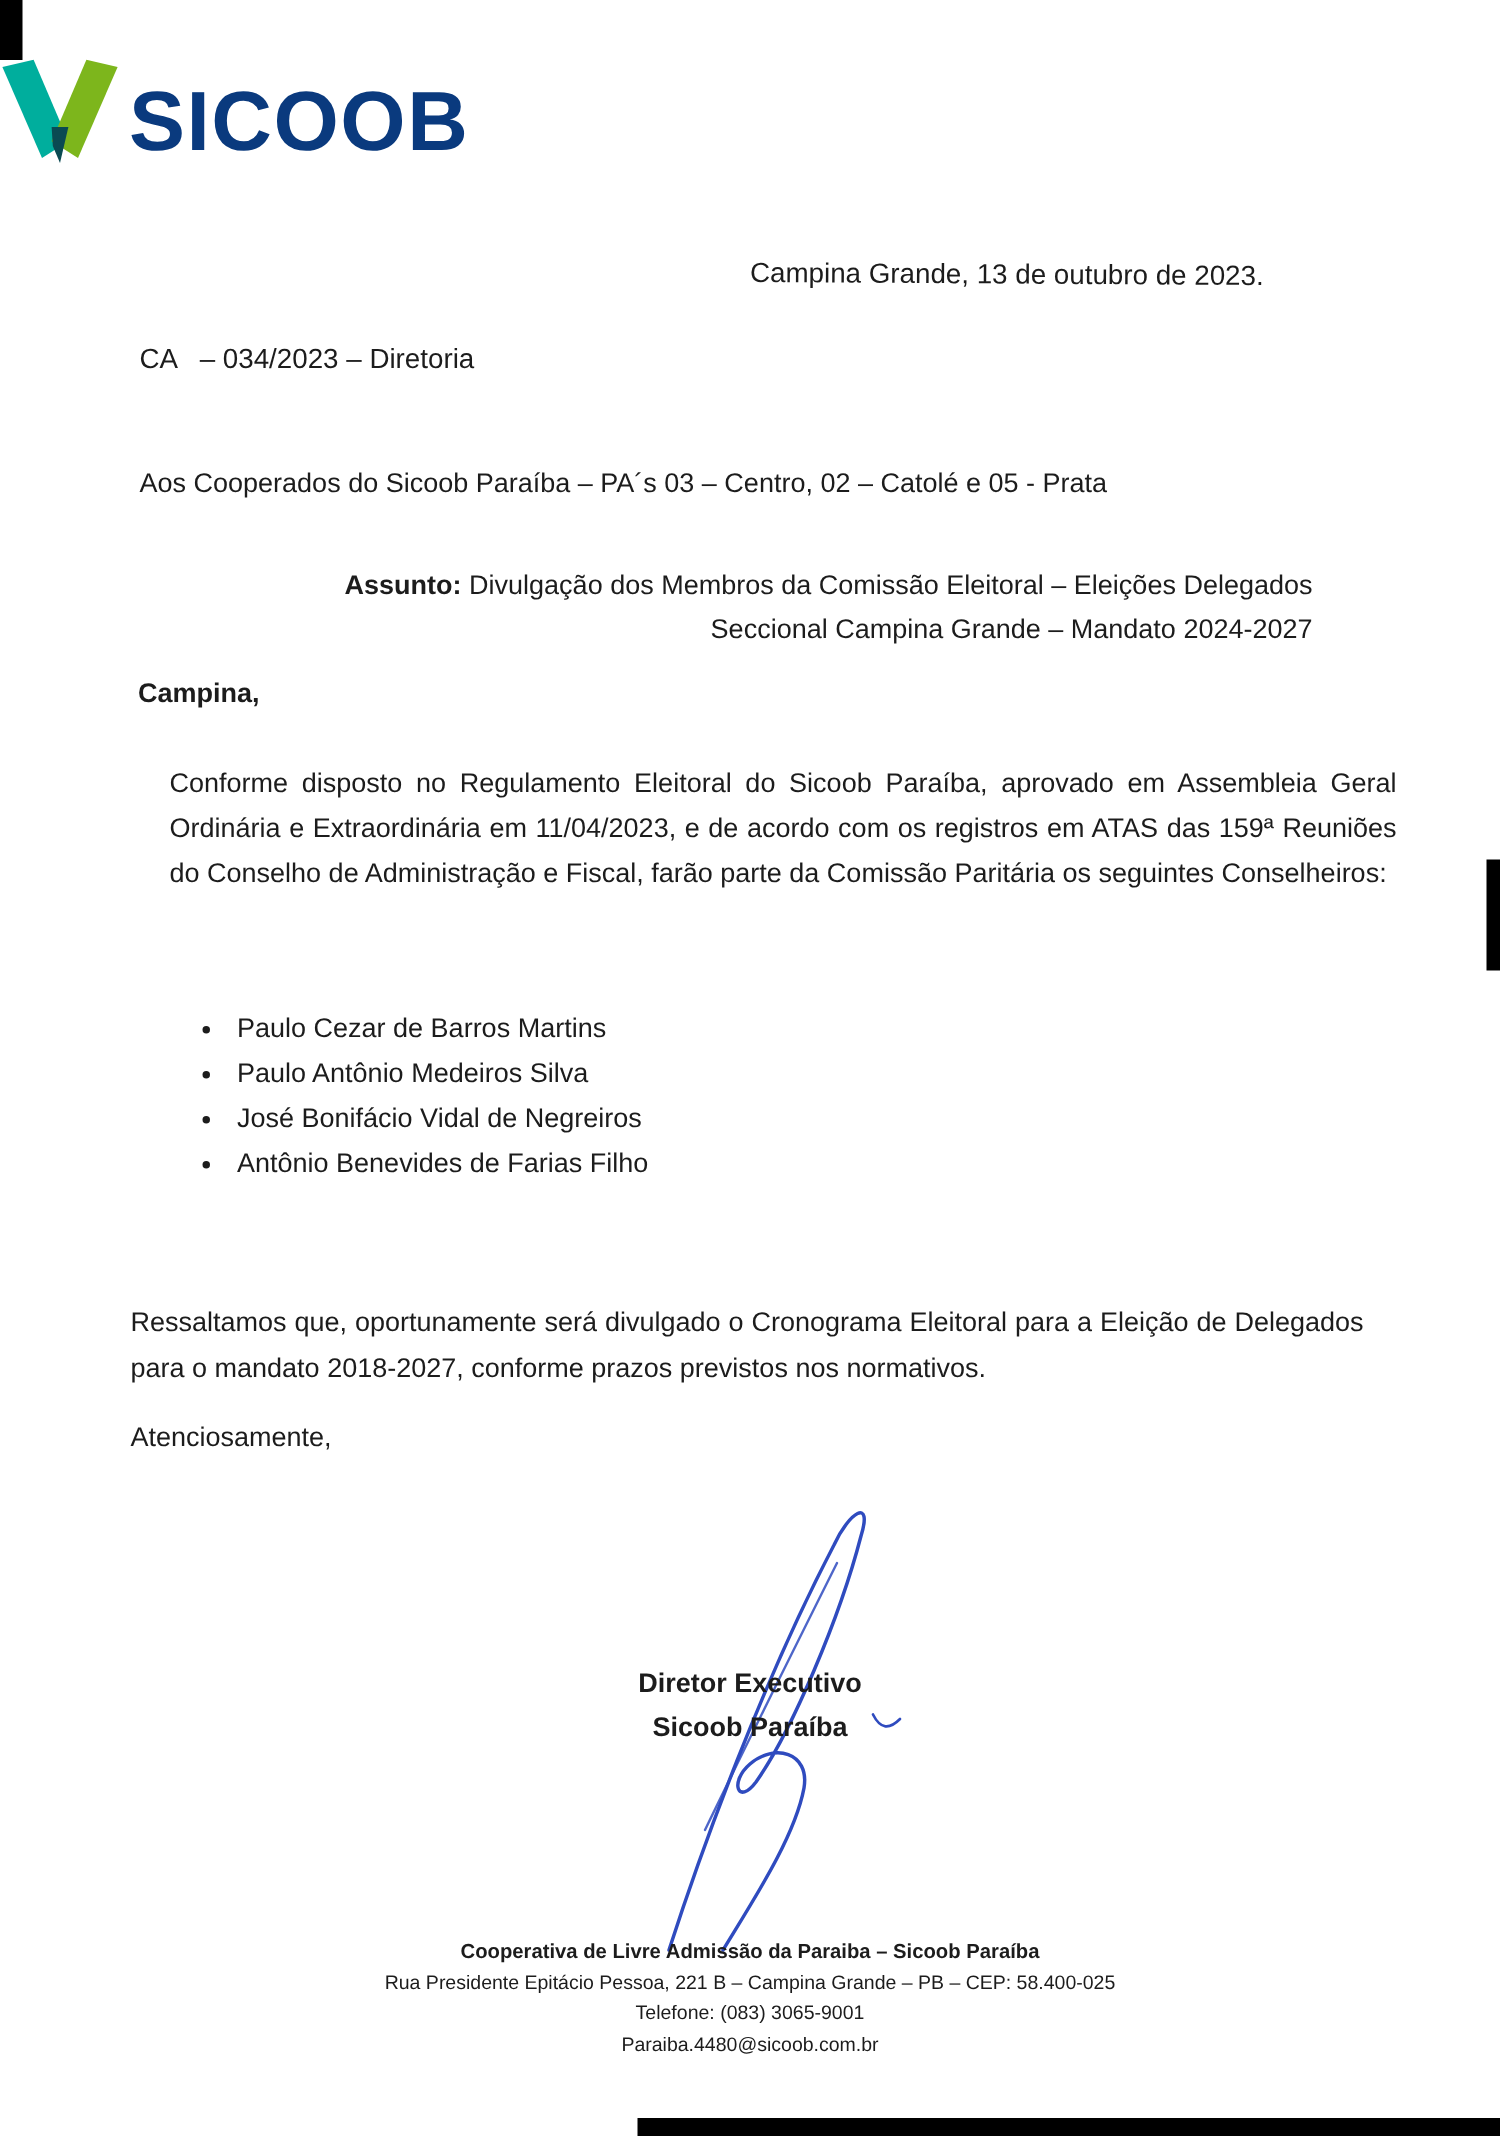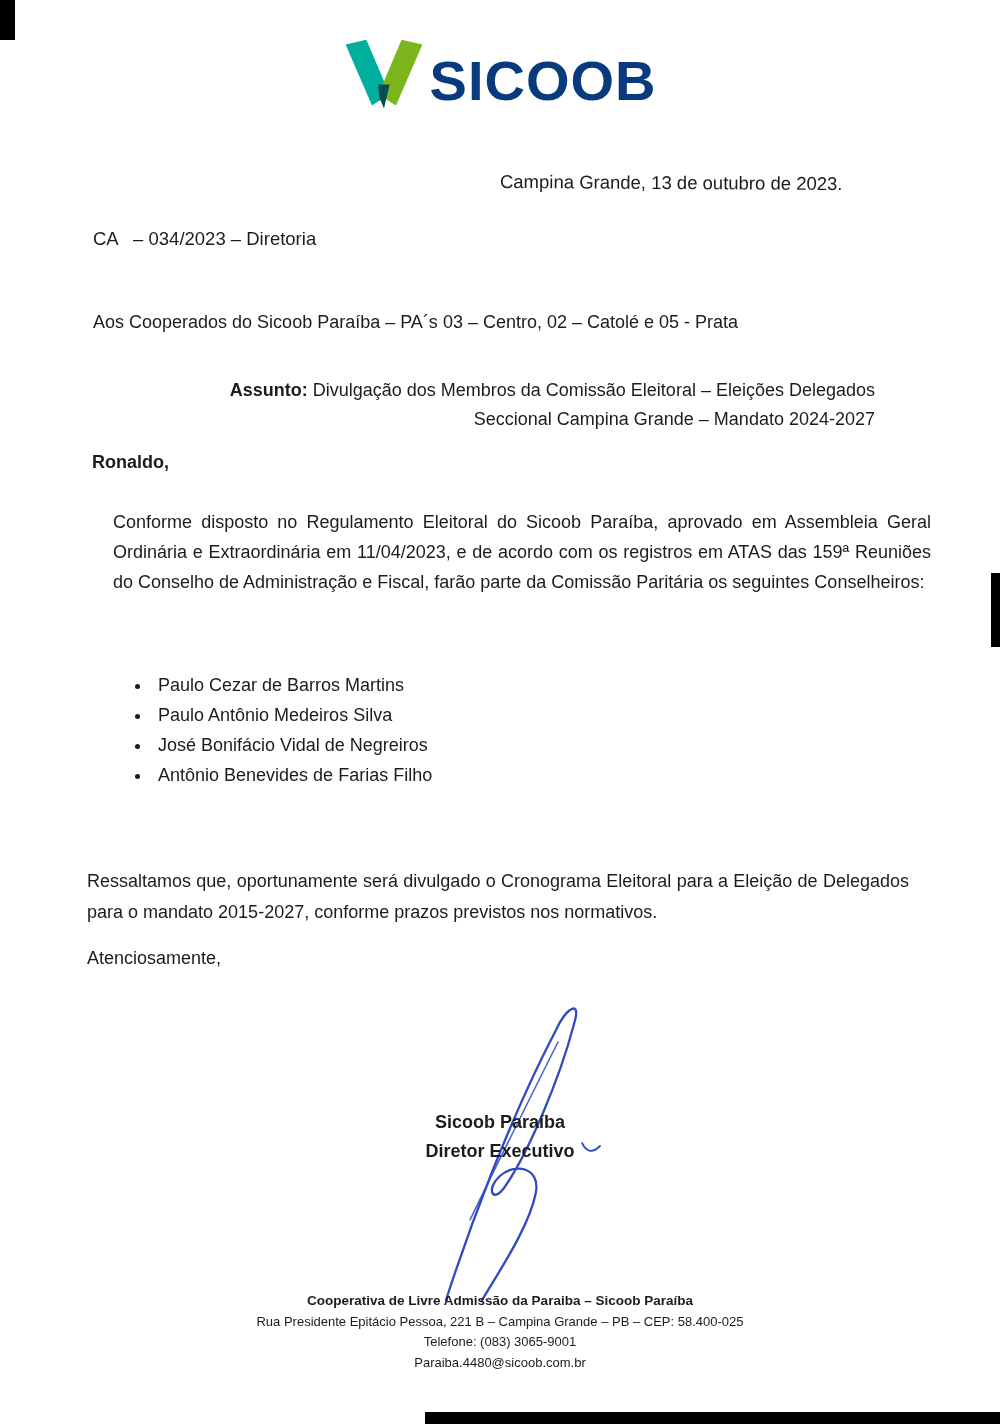"SICOOB" .logo-row { justify-content: center -> none }
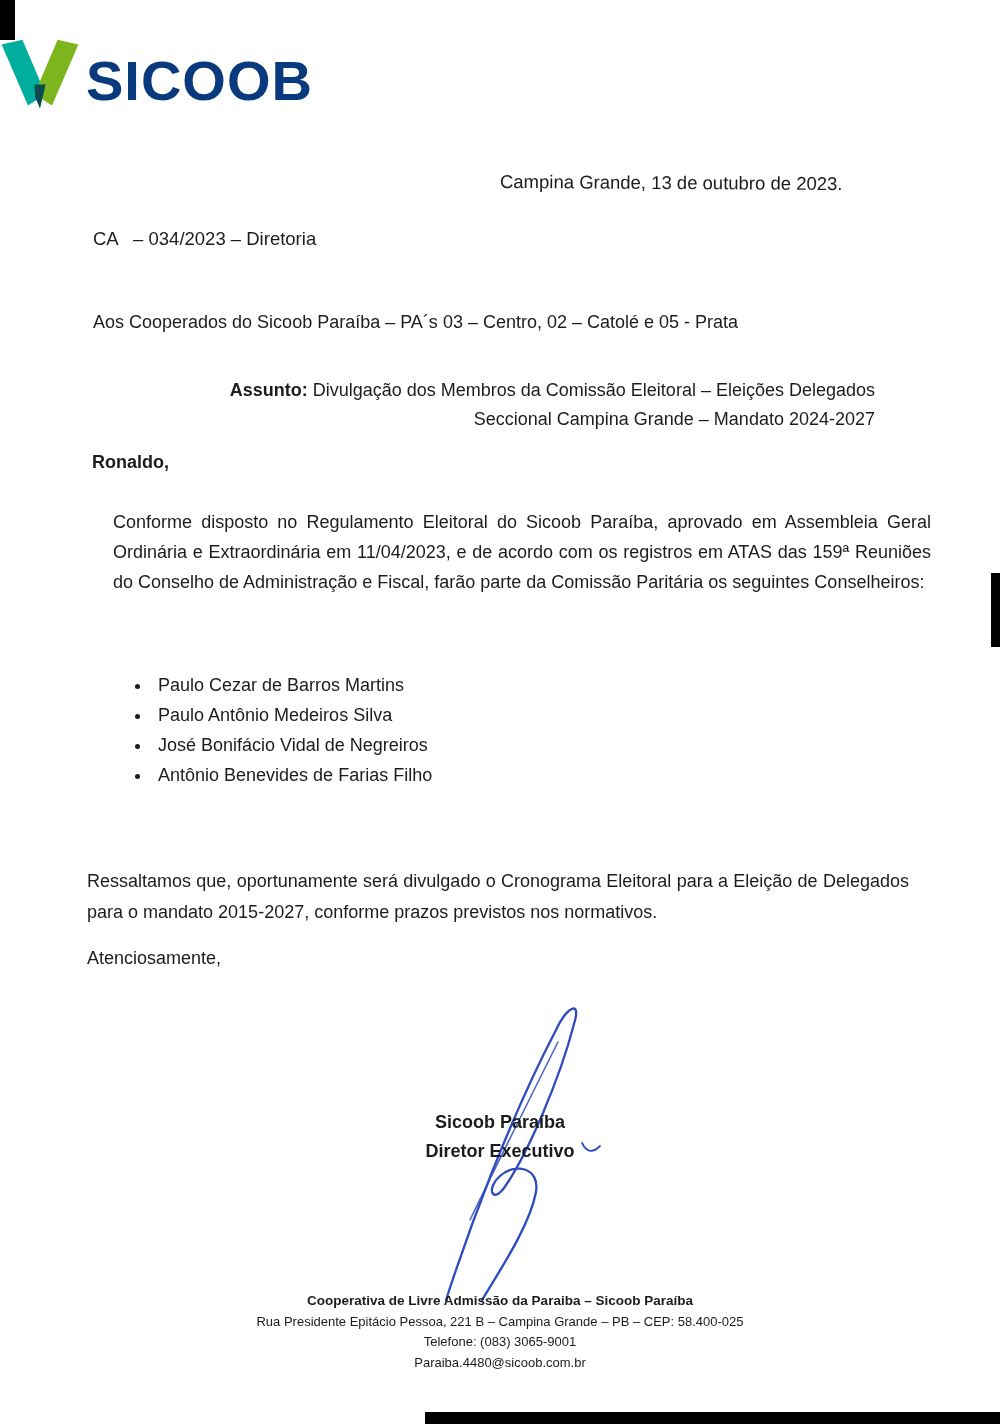"Ronaldo," div.abs { text: Ronaldo -> Campina }
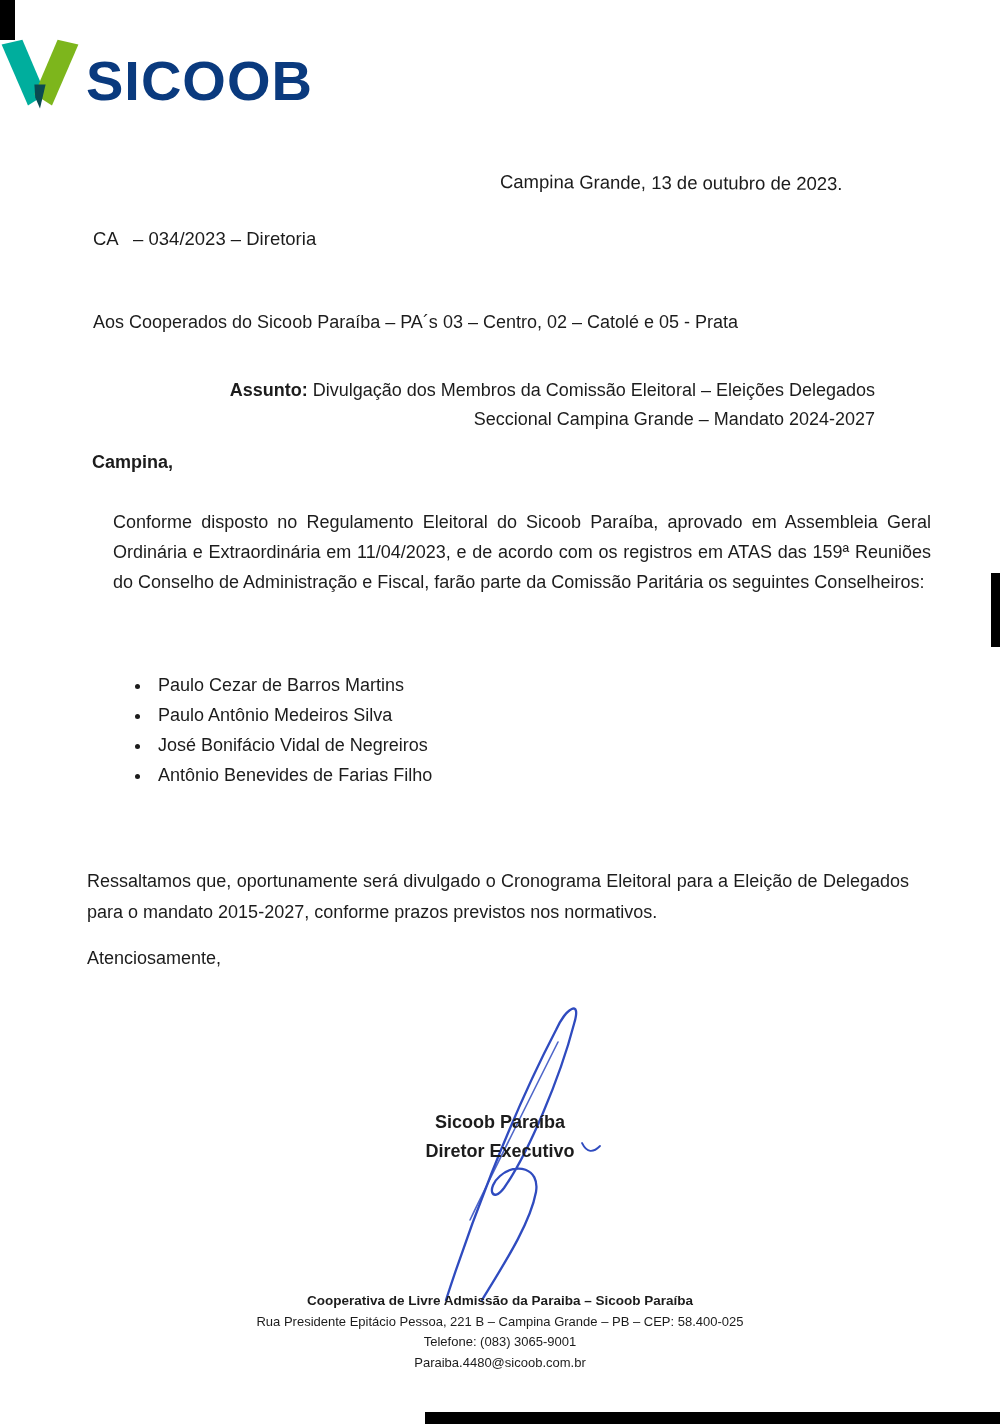"Ressaltamos que, oportunamente será" div.abs { text: 2015-2027 -> 2018-2027 }
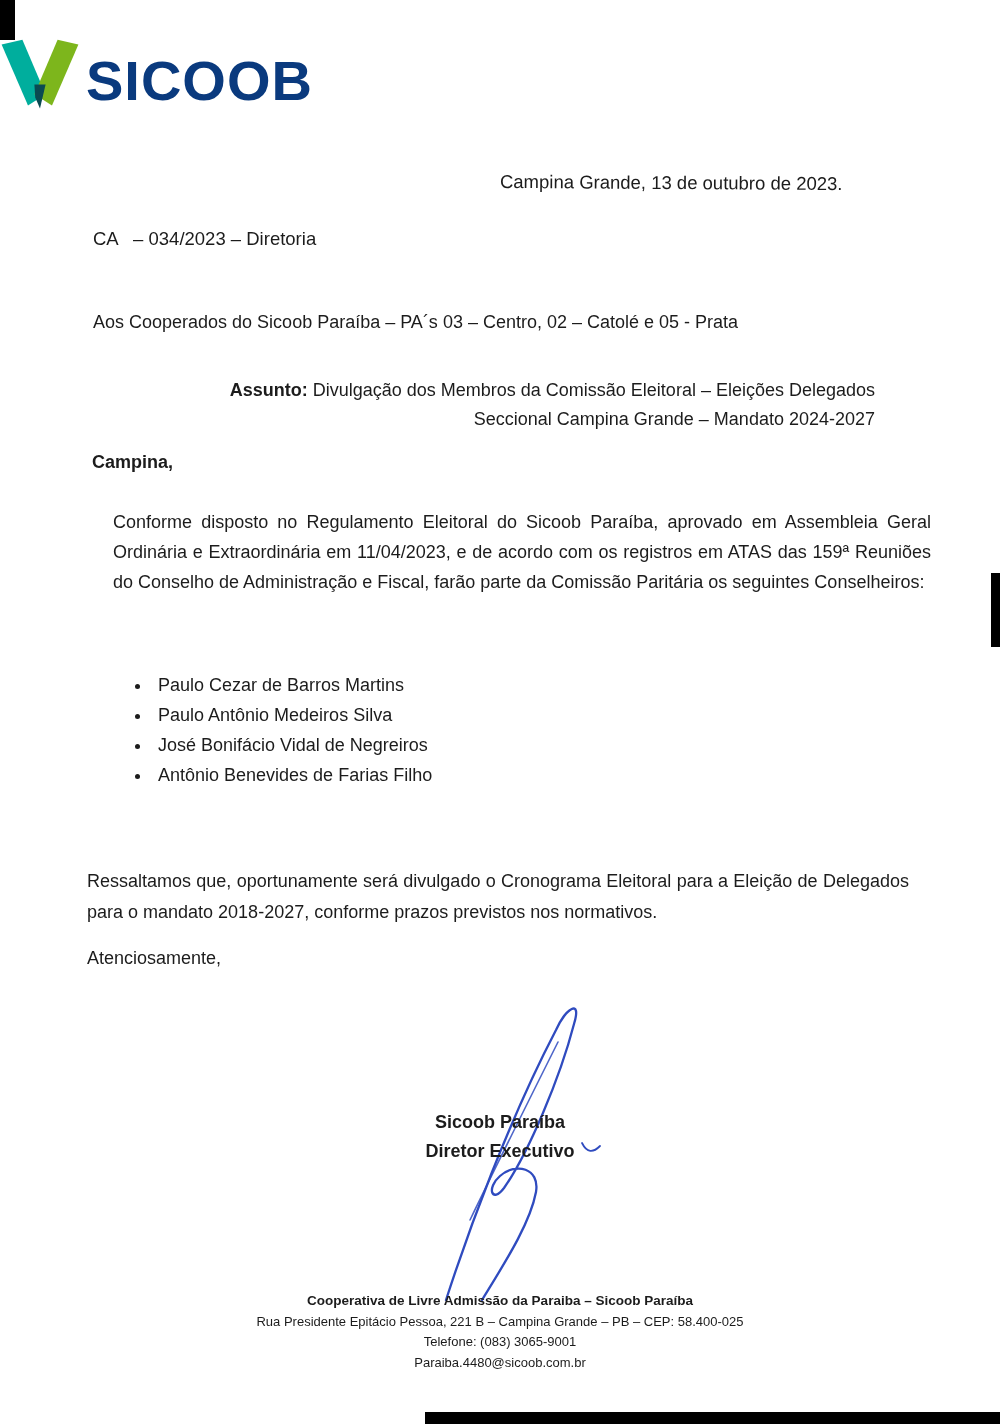"Sicoob Paraíba" div.bold { order: before "Diretor Executivo" -> after "Diretor Executivo" }
